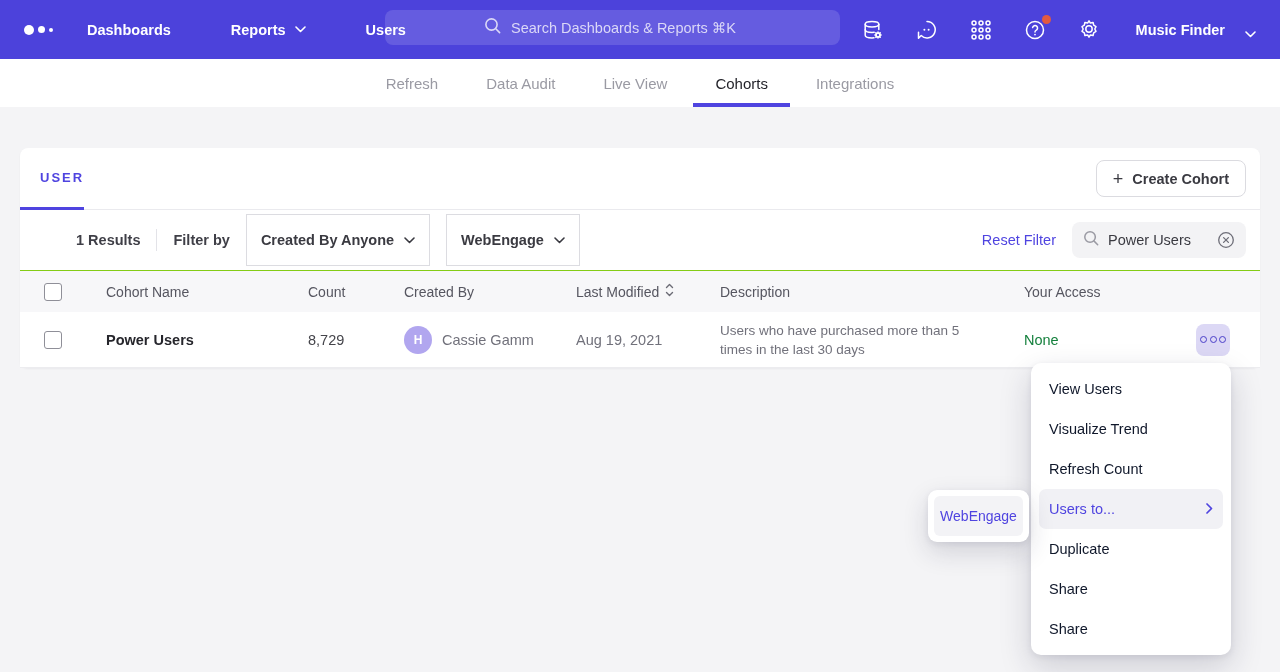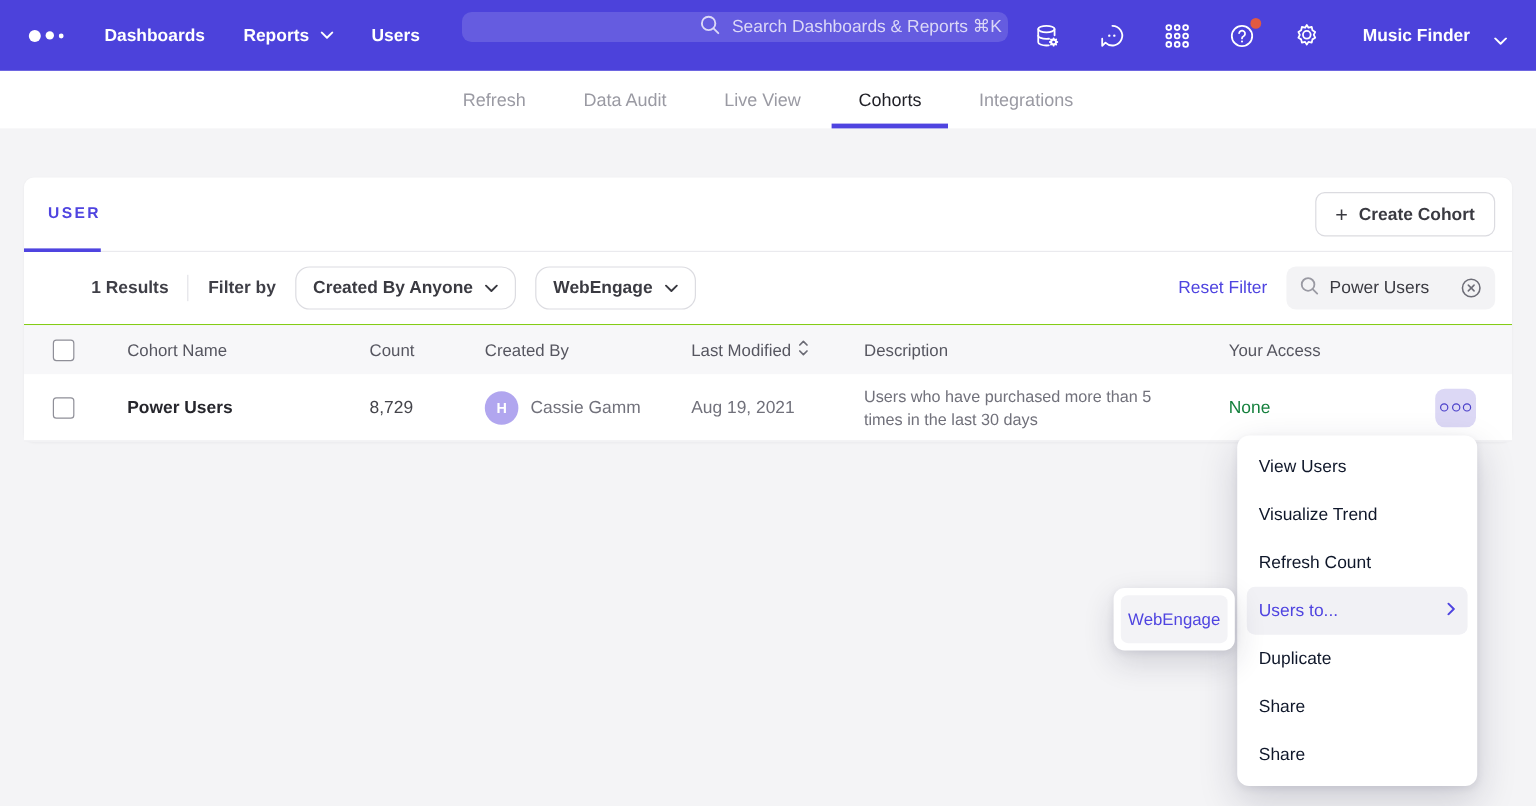"Dashboards" .nav-items { gap: 32px -> 60px }
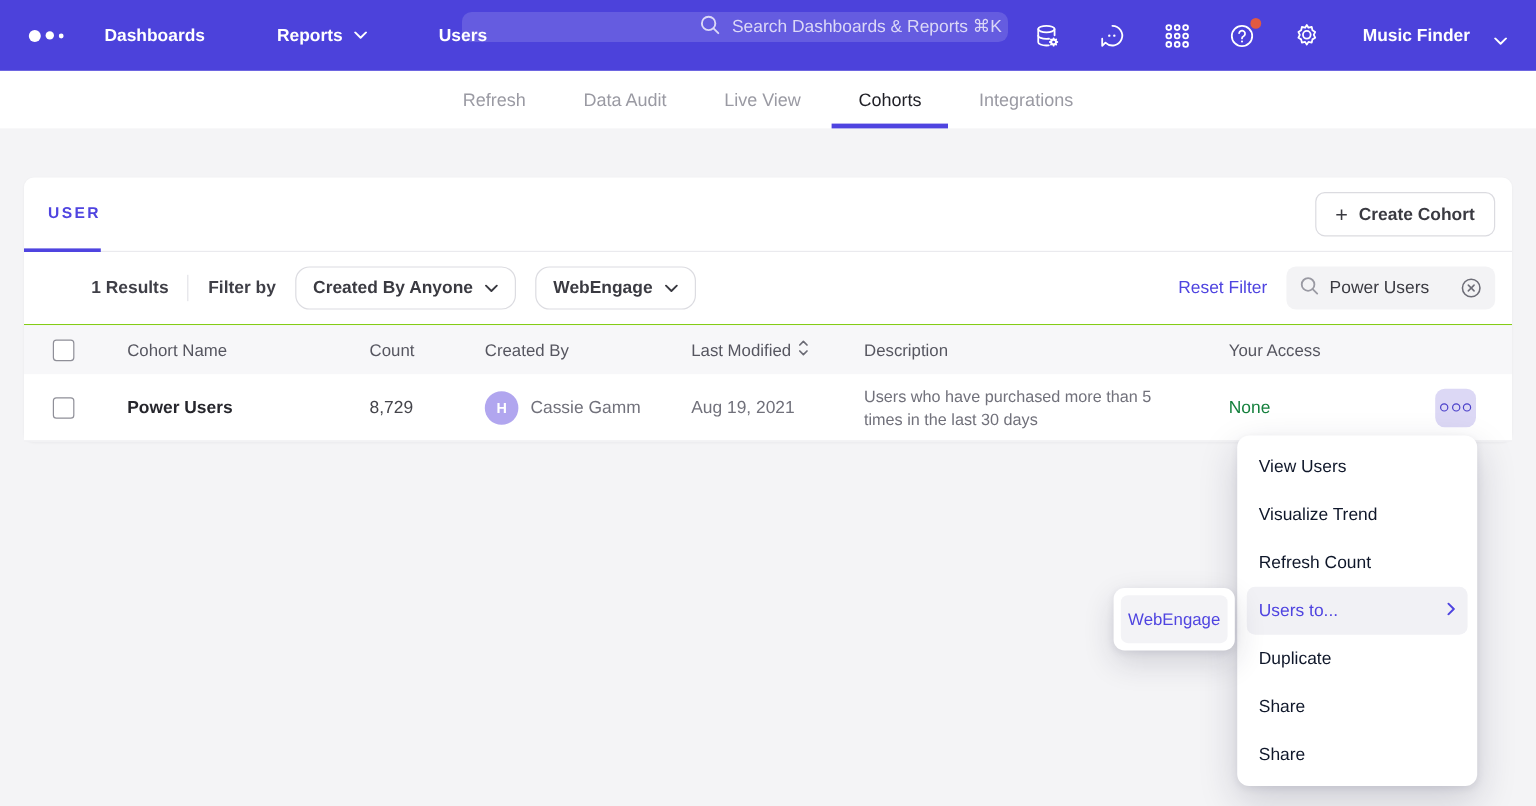"Search Dashboards & Reports ⌘K" .nav-search { height: 25px -> 35px; justify-content: flex-end -> center }
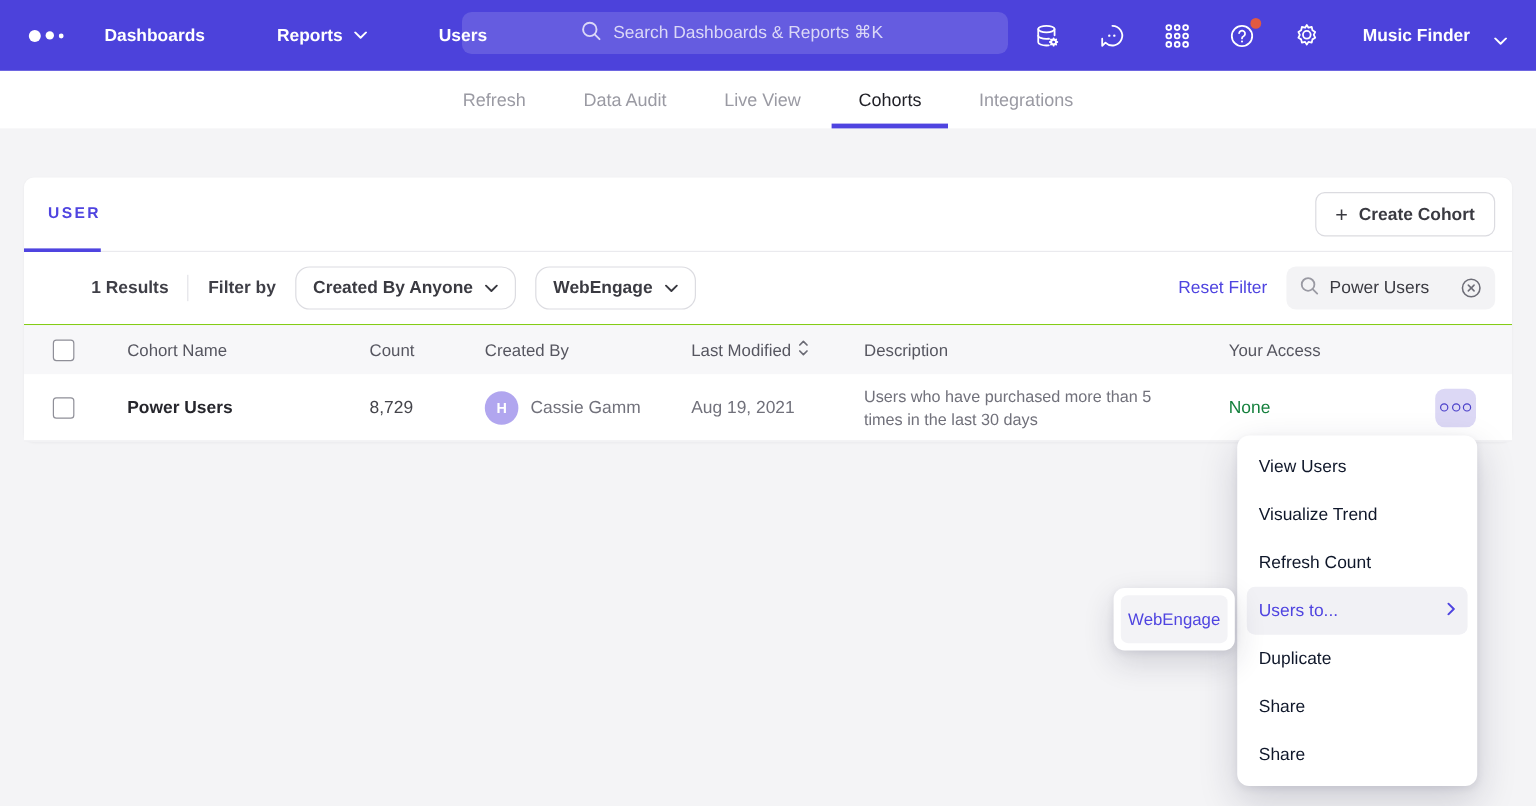"Created By Anyone" .drop-btn { border-radius: 12px -> 0; height: 36px -> 52px }
